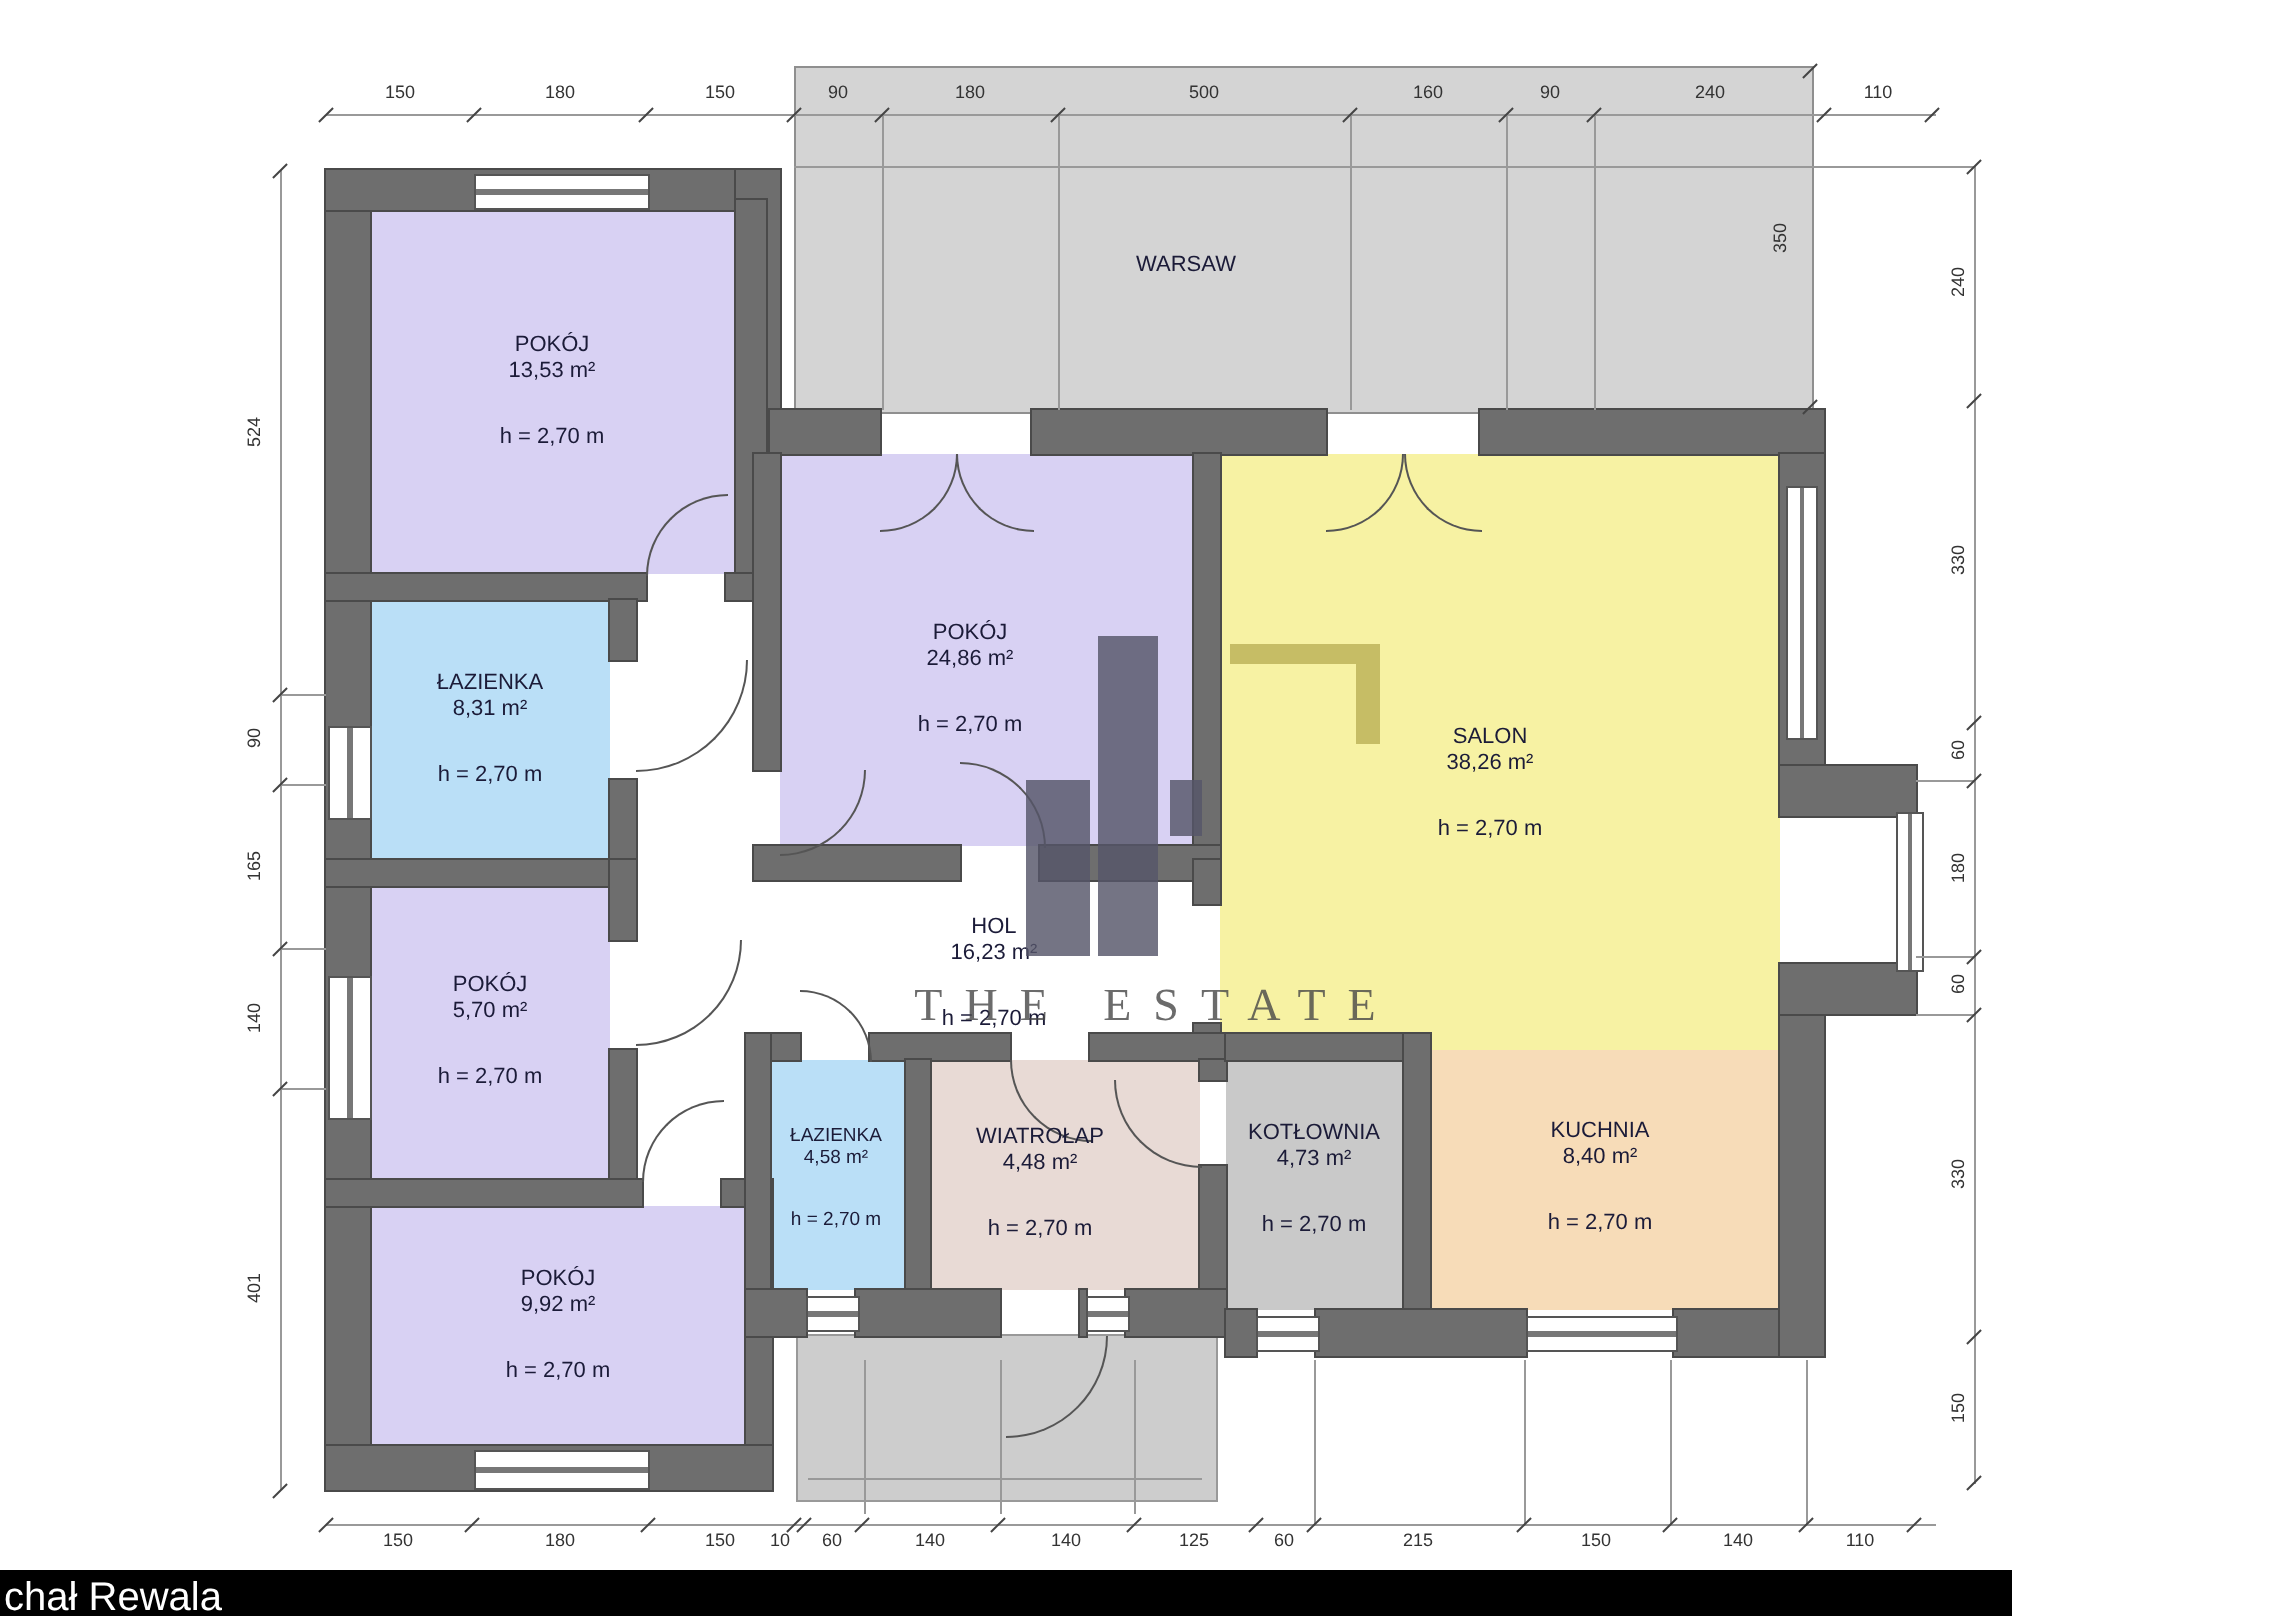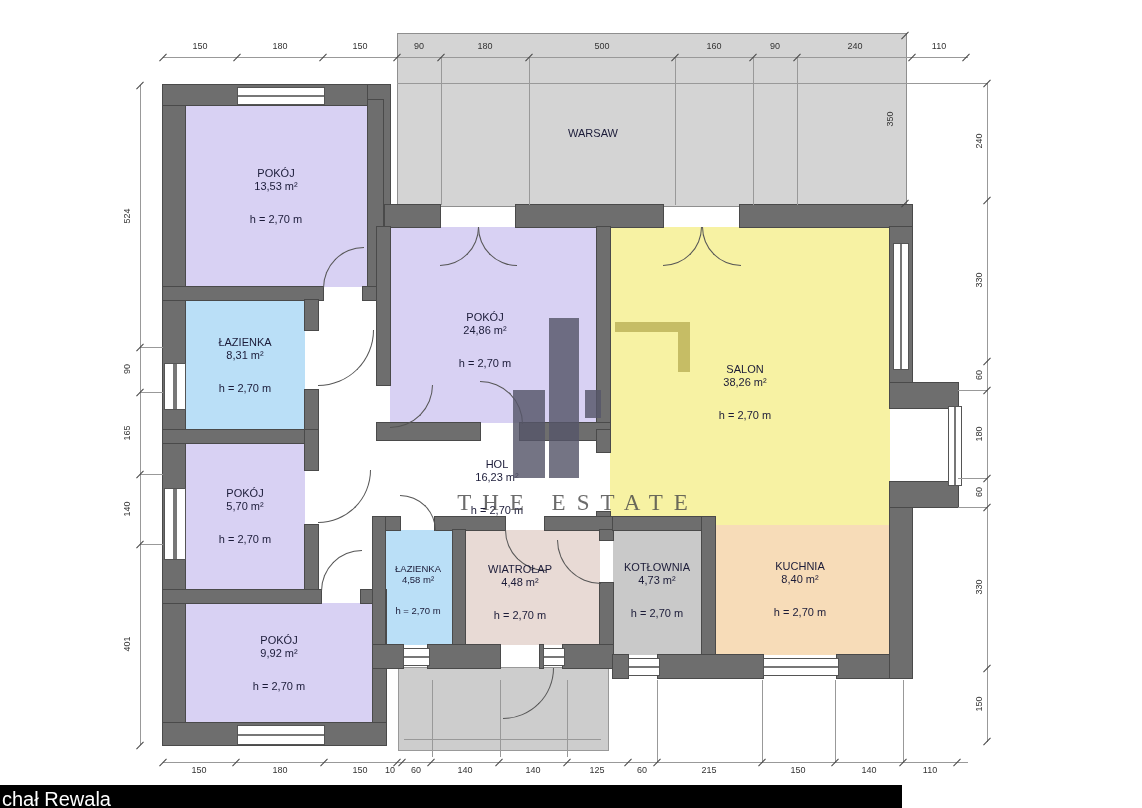"chał Rewala" #footerbar { width: 902px -> 1006px }
